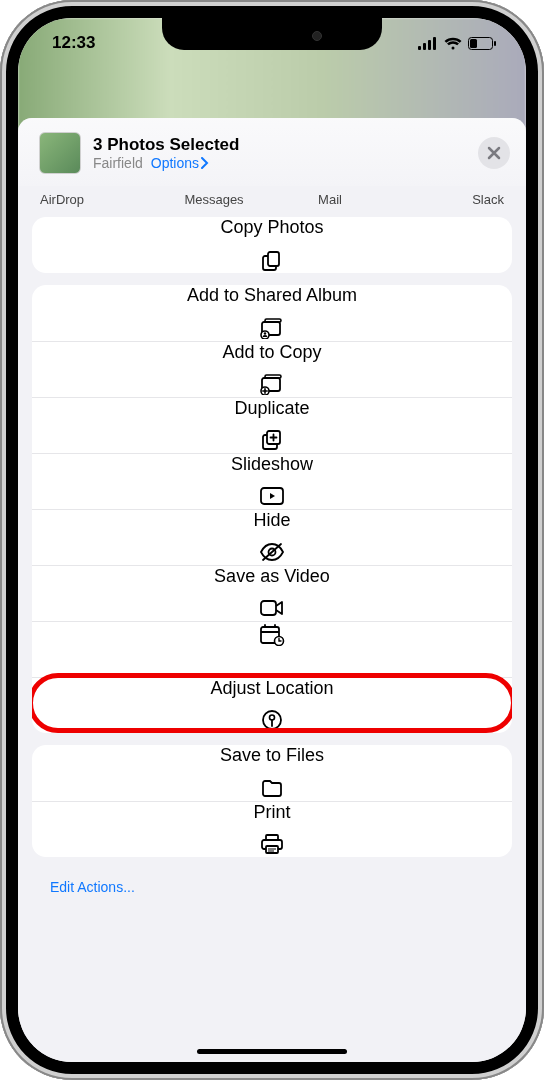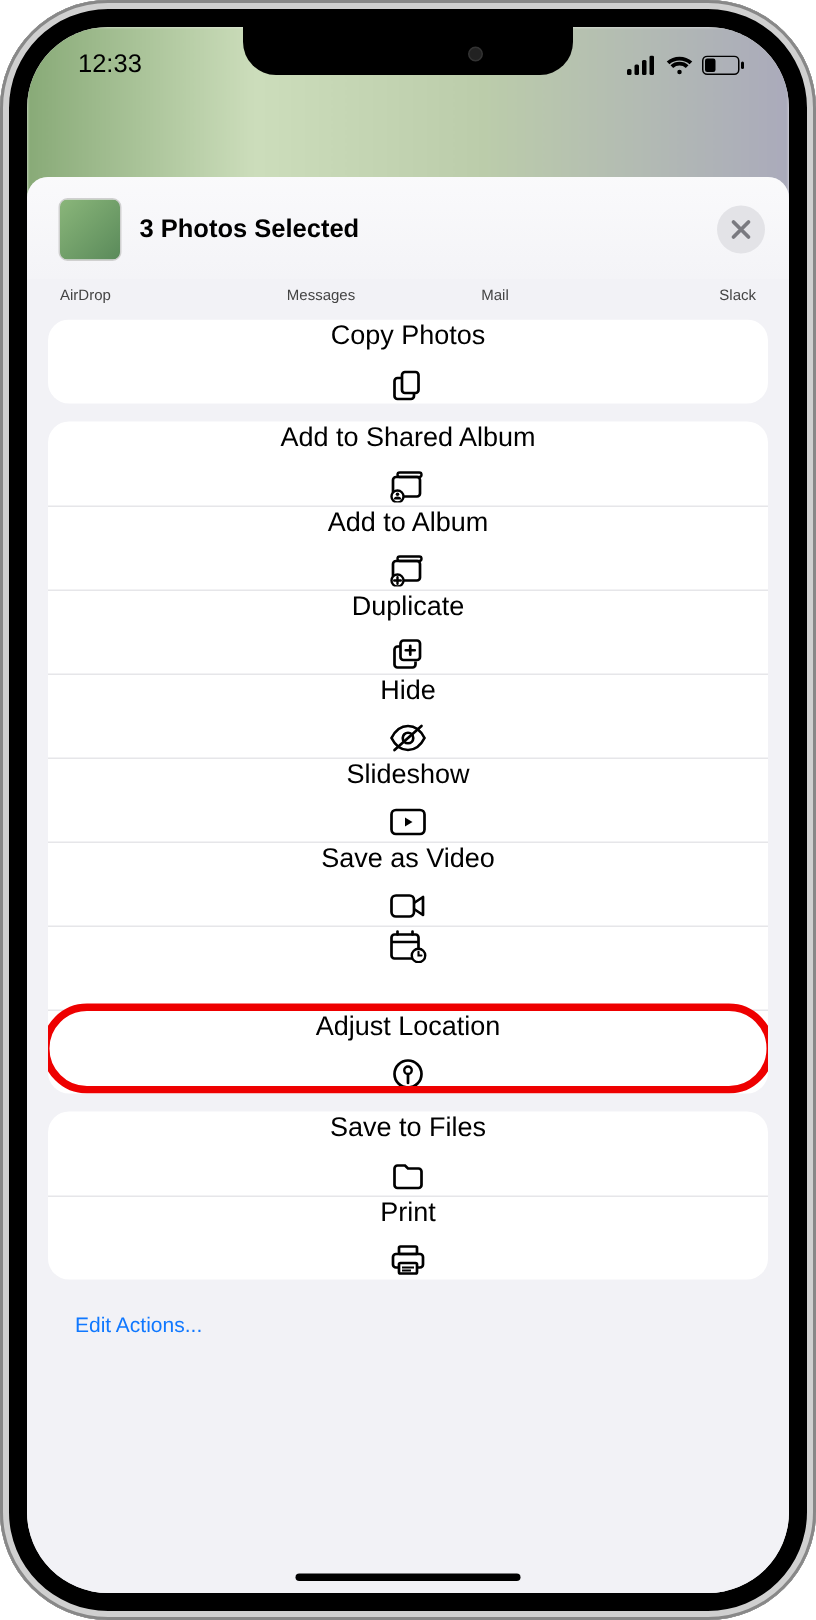"12:33" .status-bar { font-weight: 400 -> 700 }
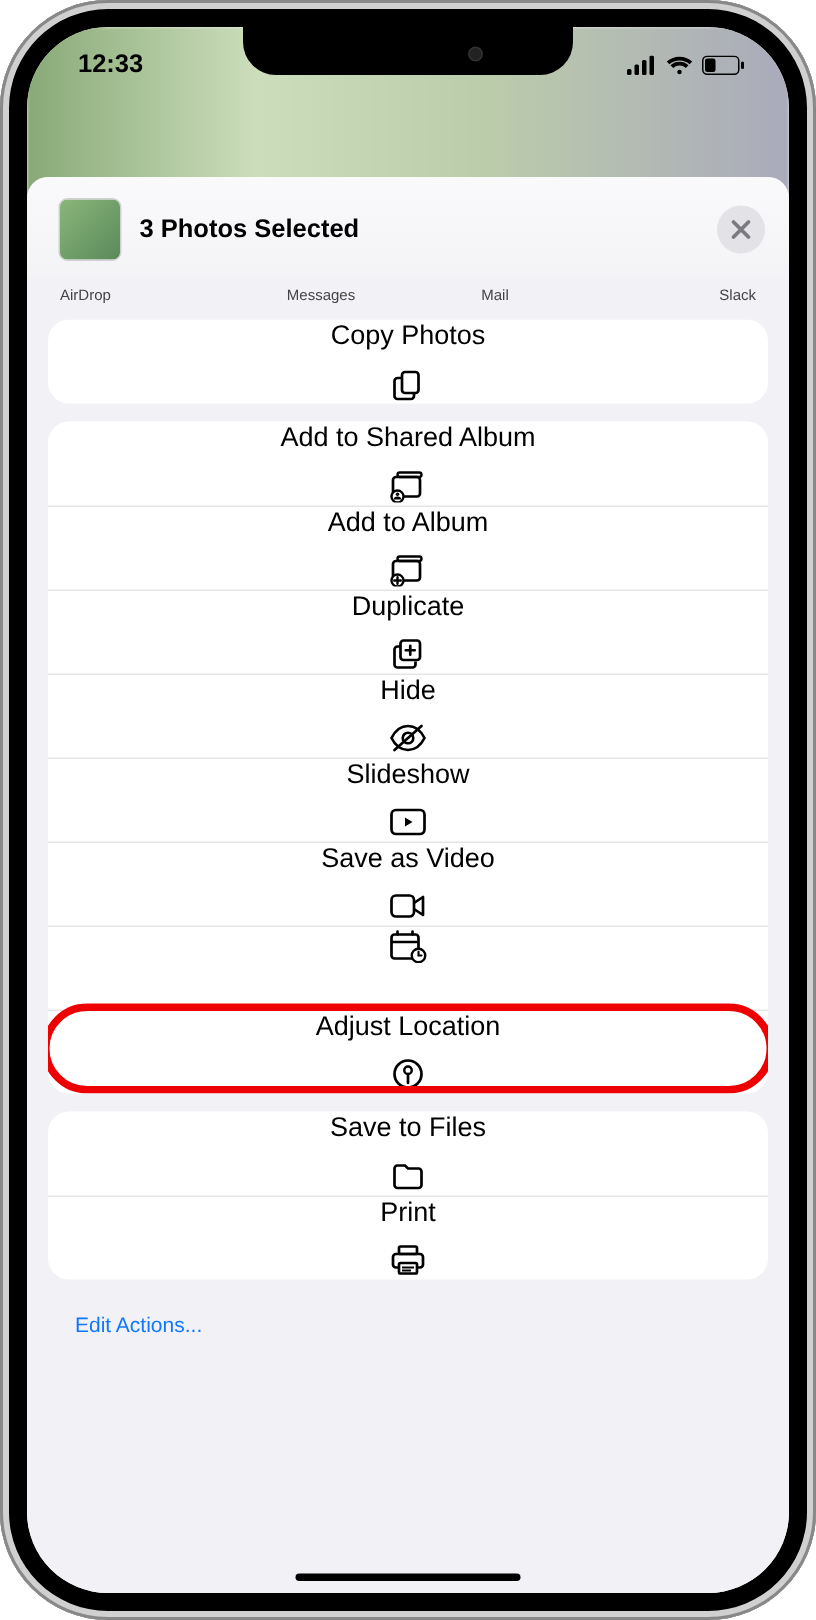"Fairfield" div.sheet-sub { html: none -> <div> <span>Fairfield</span> <span> <span>Options</span> <svg> <path></path> </svg> </span> </div> }
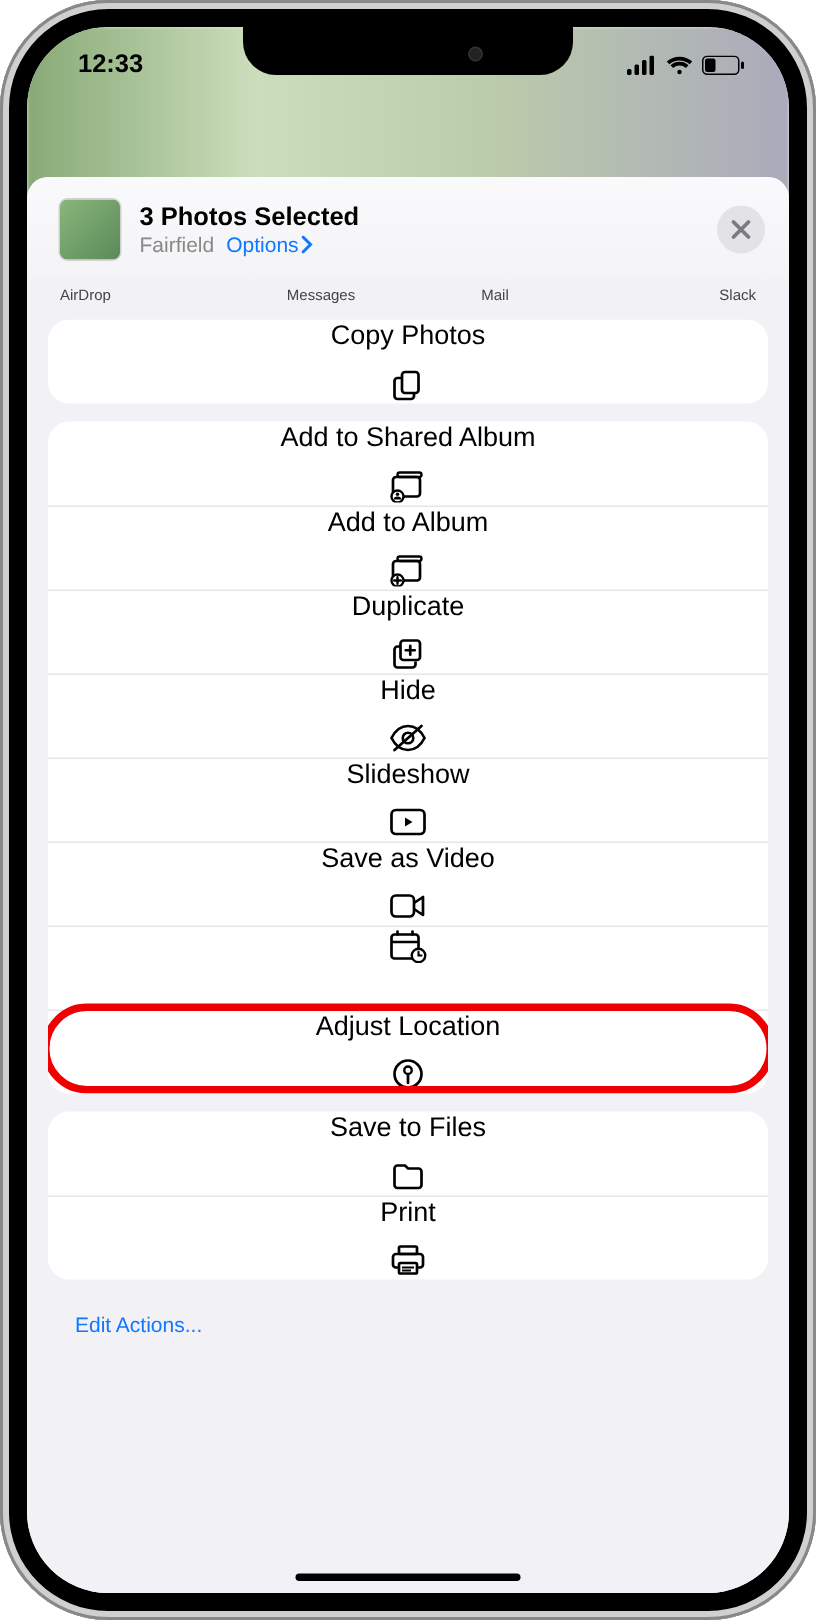"AirDrop" .app-row { font-size: 10px -> 13px }
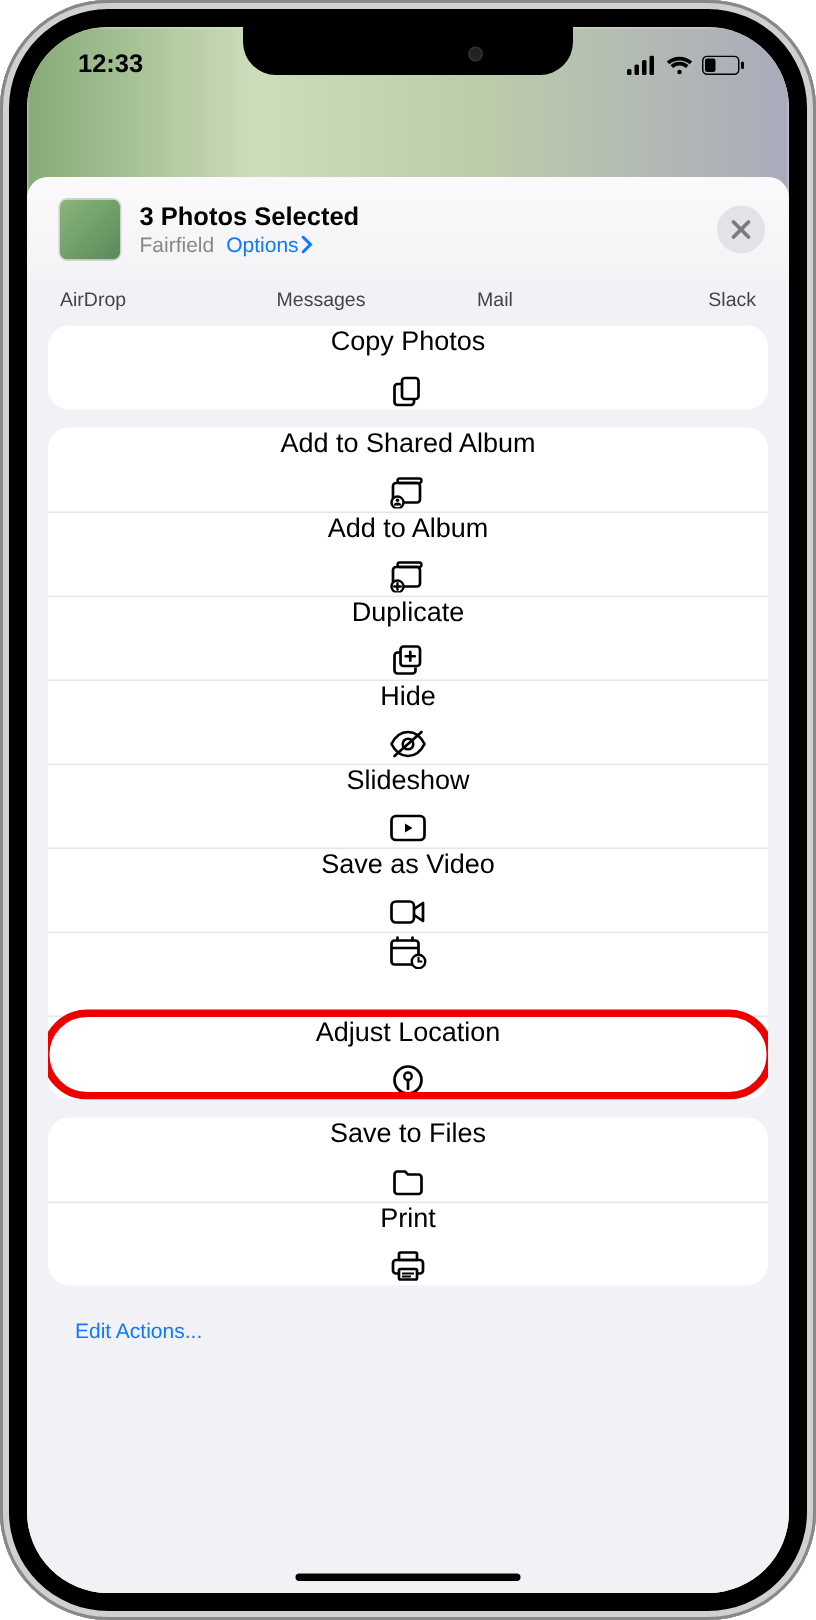"Add to Album" span { text: Album -> Copy }
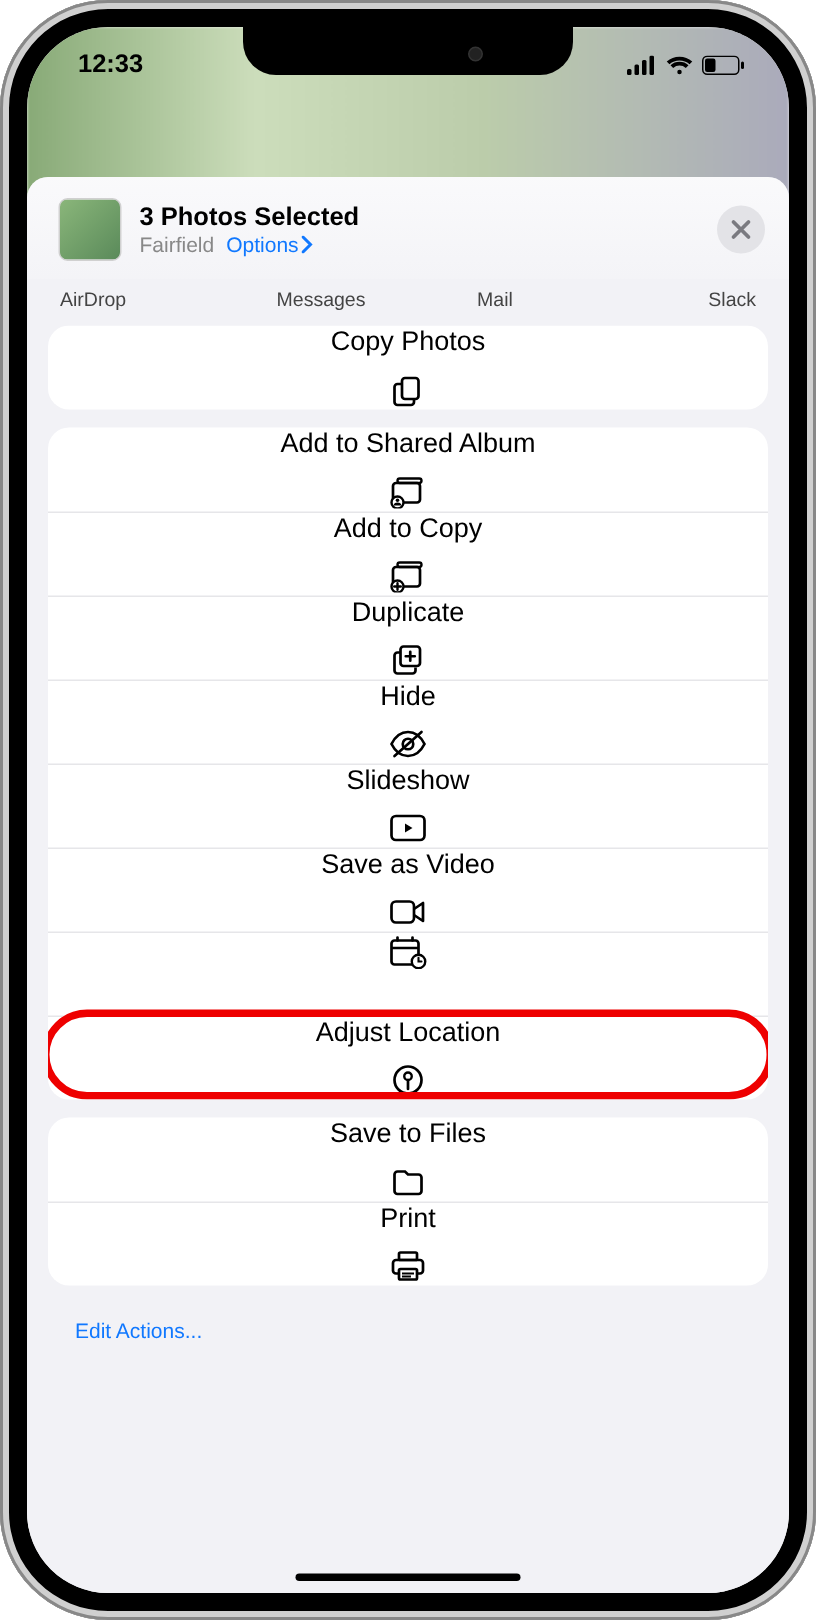"Hide" div.action-row { order: before "Slideshow" -> after "Slideshow" }
